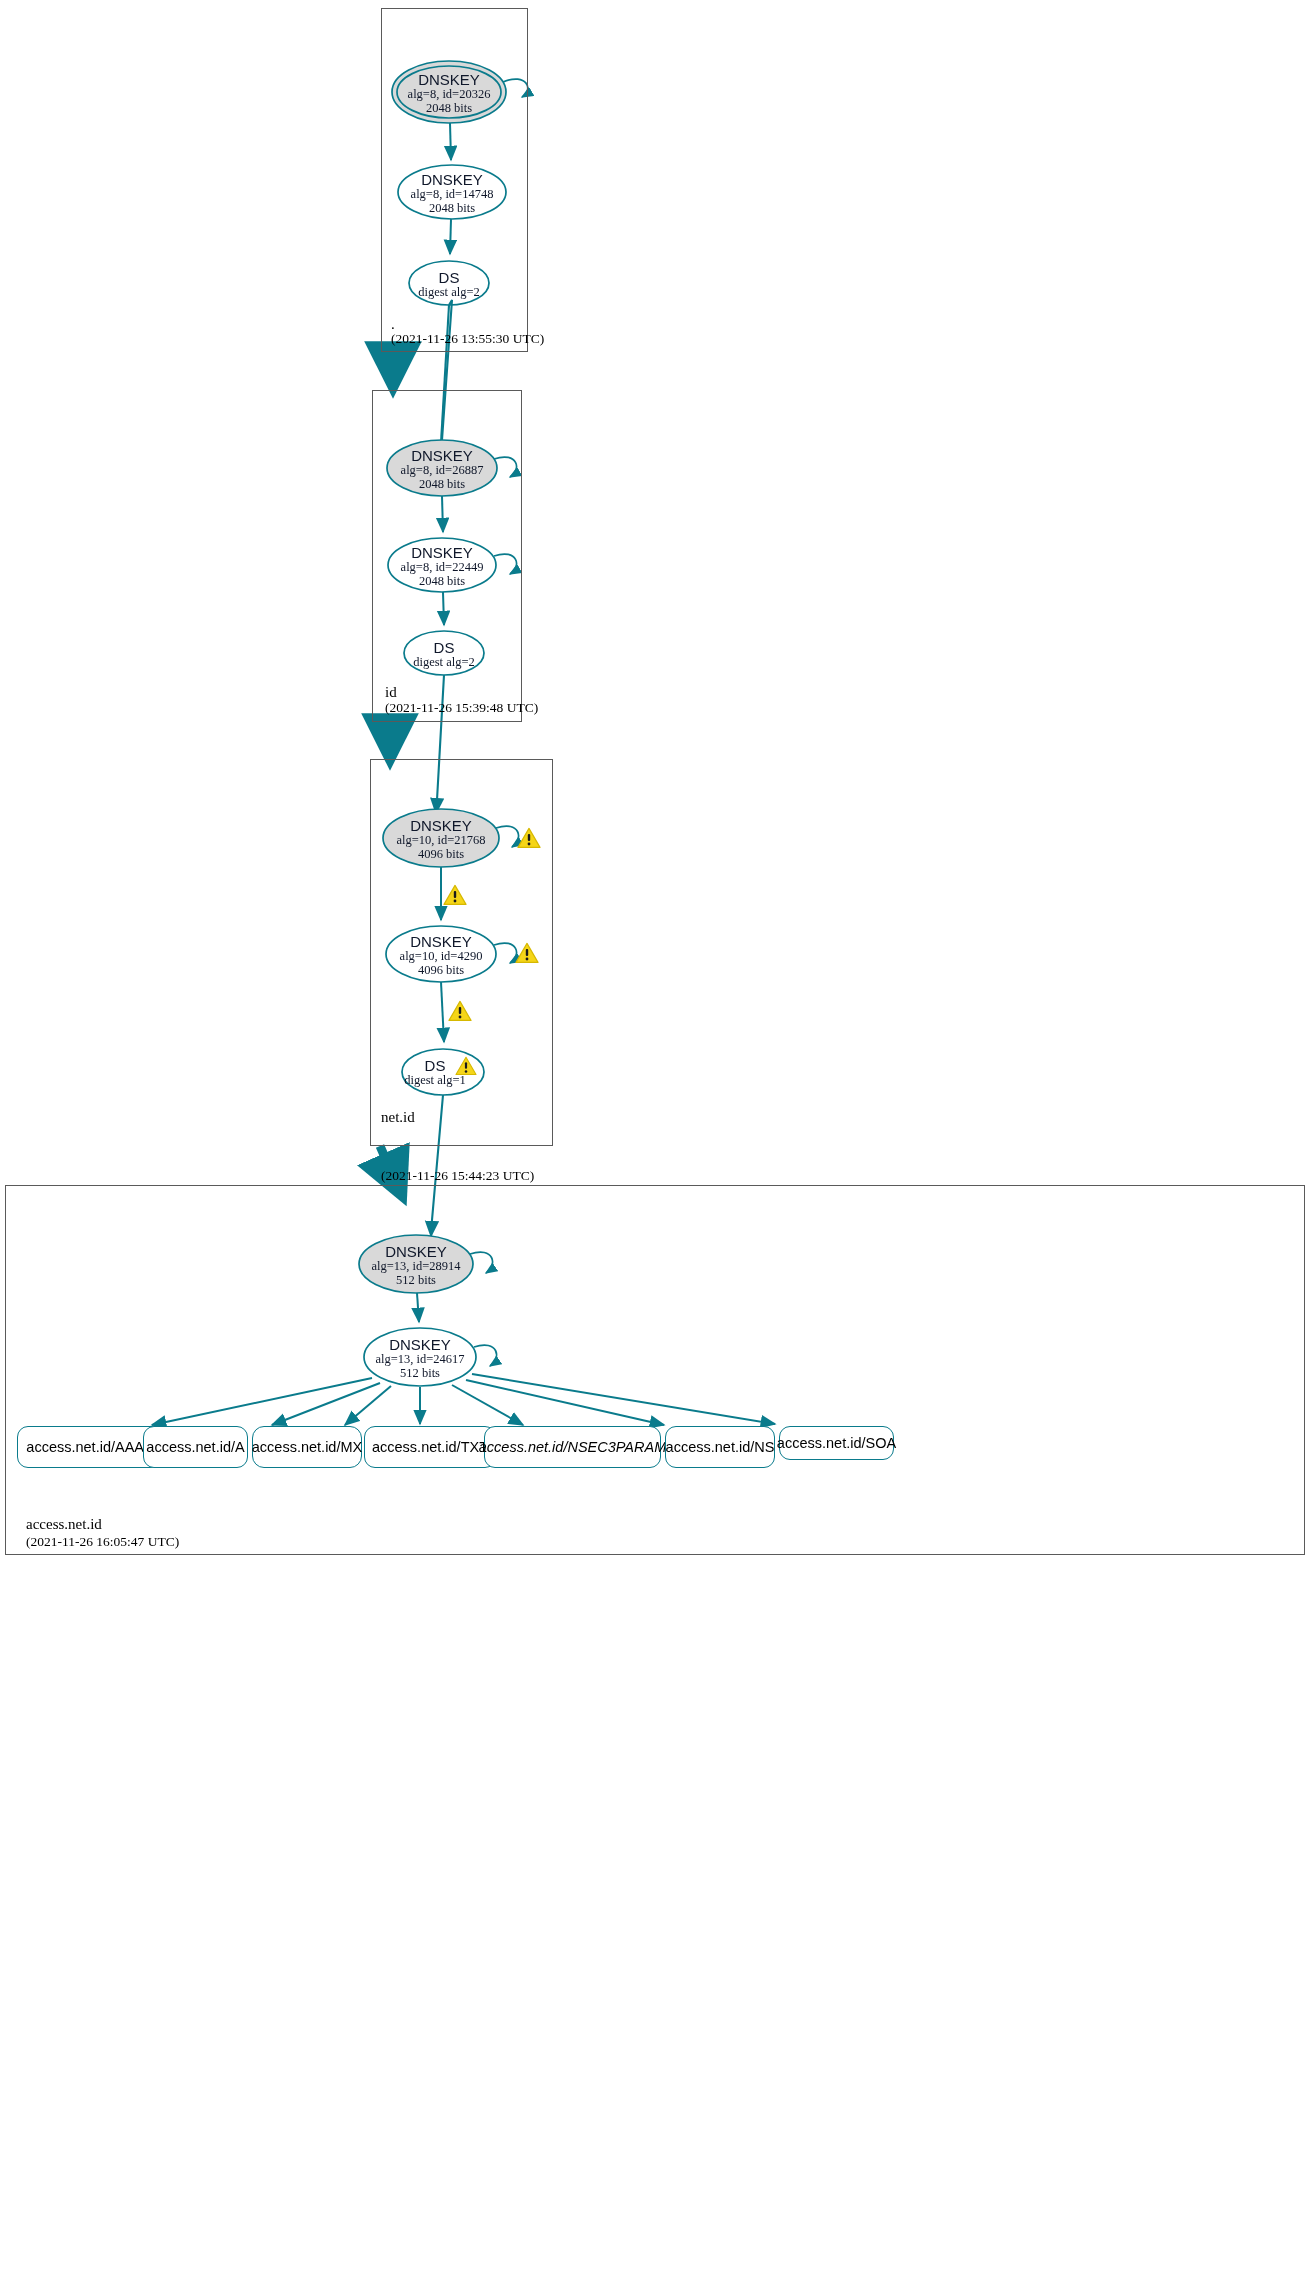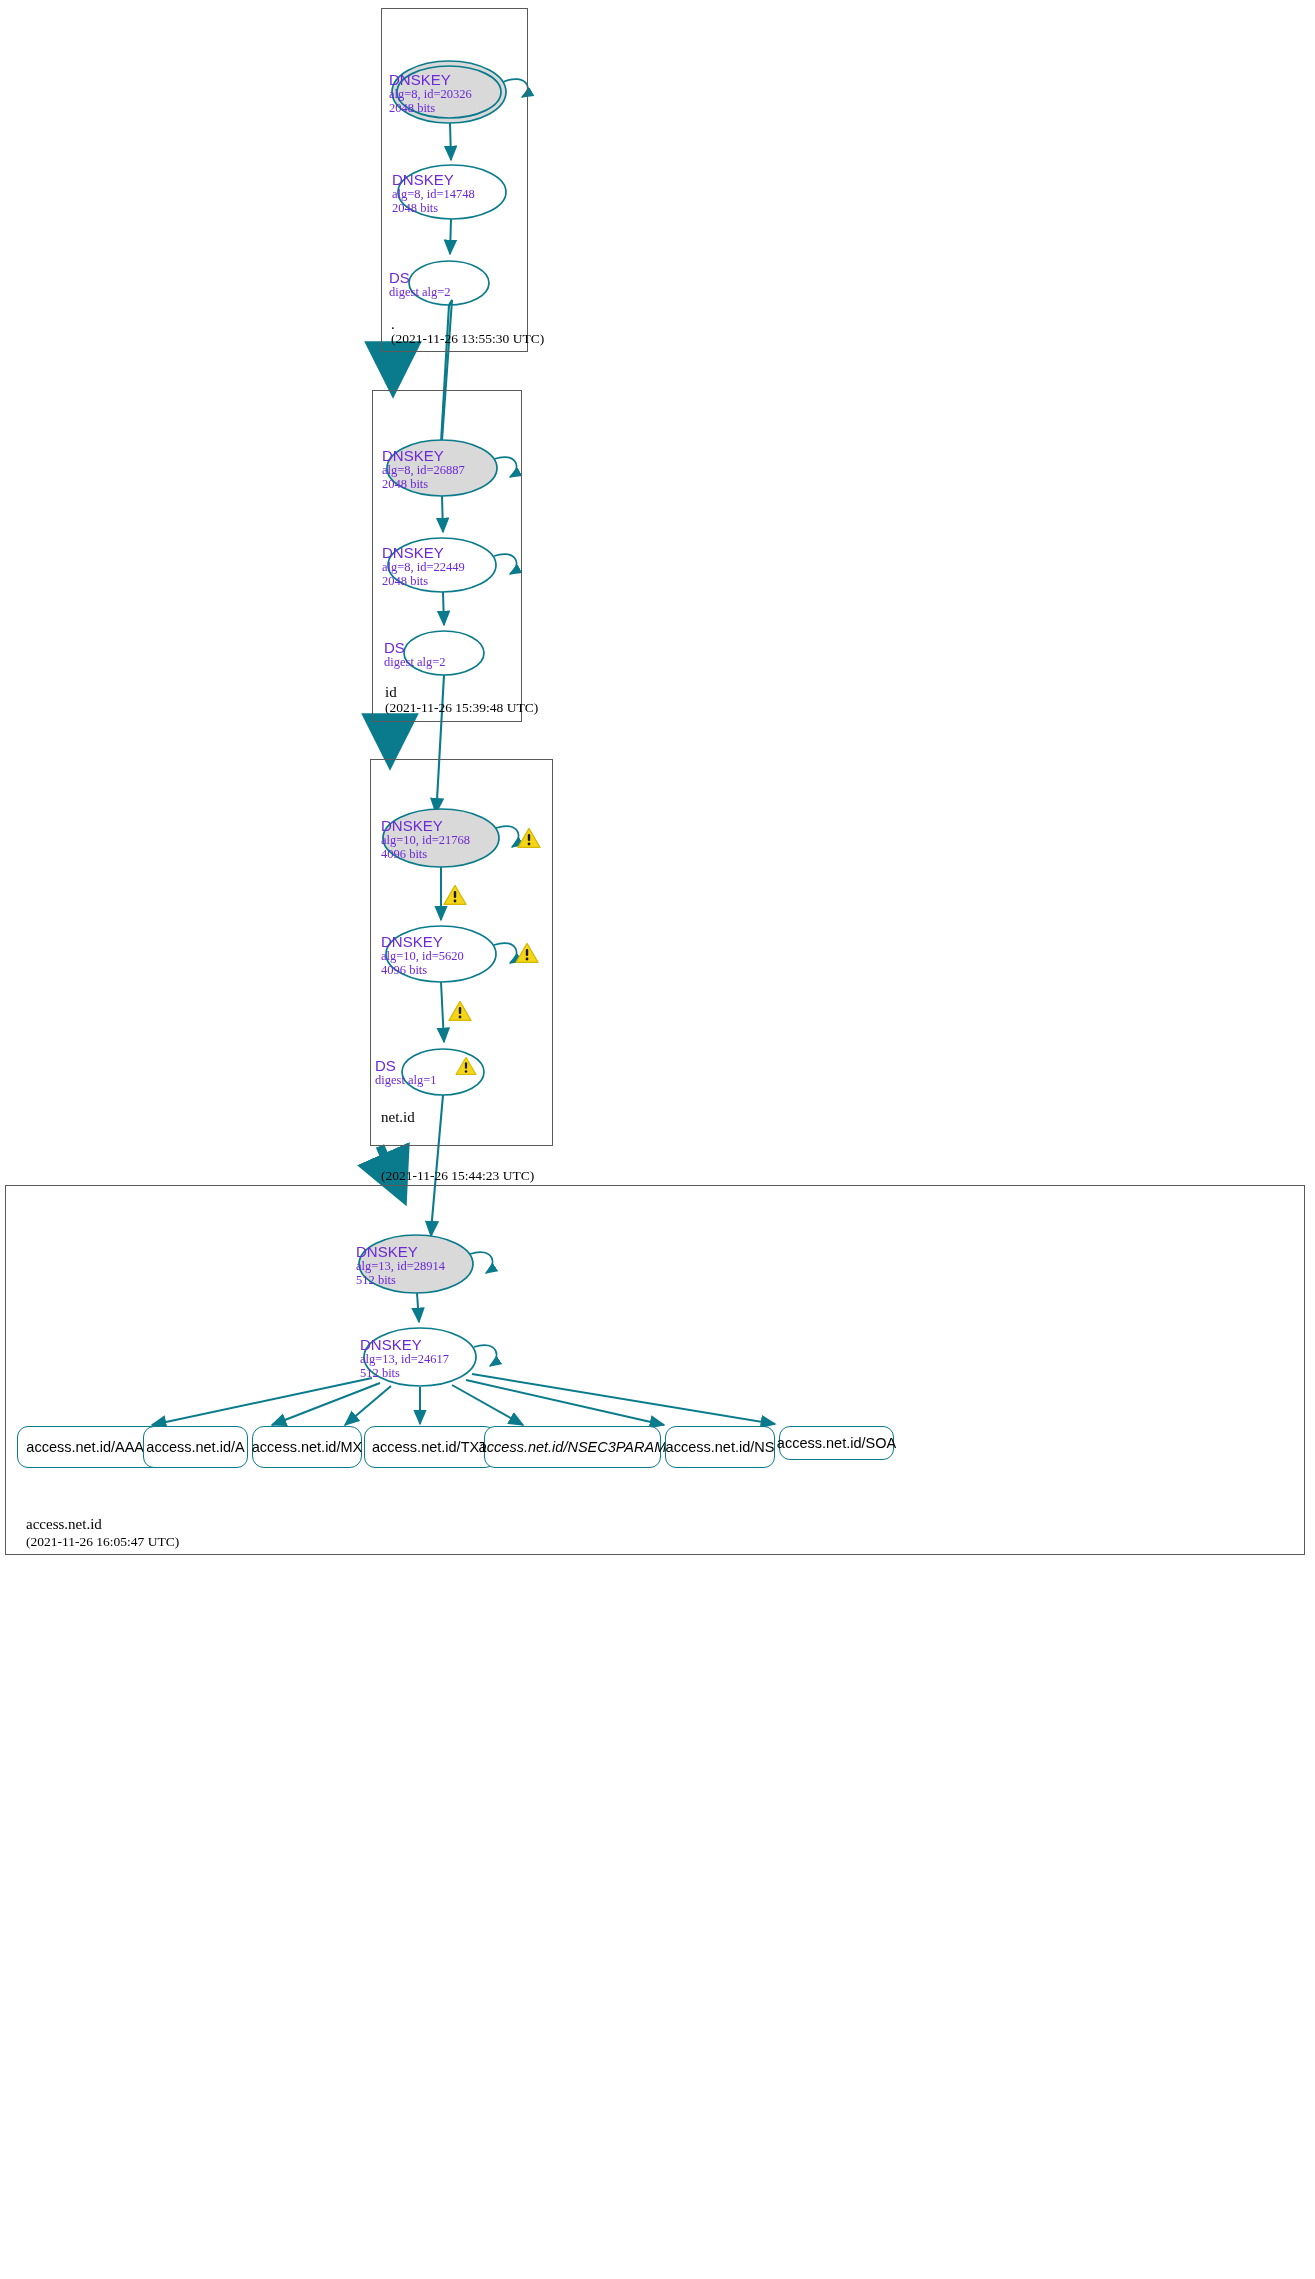"DNSKEY" .node-label { color: #6d28d9 -> #0f172a; text-align: left -> center }
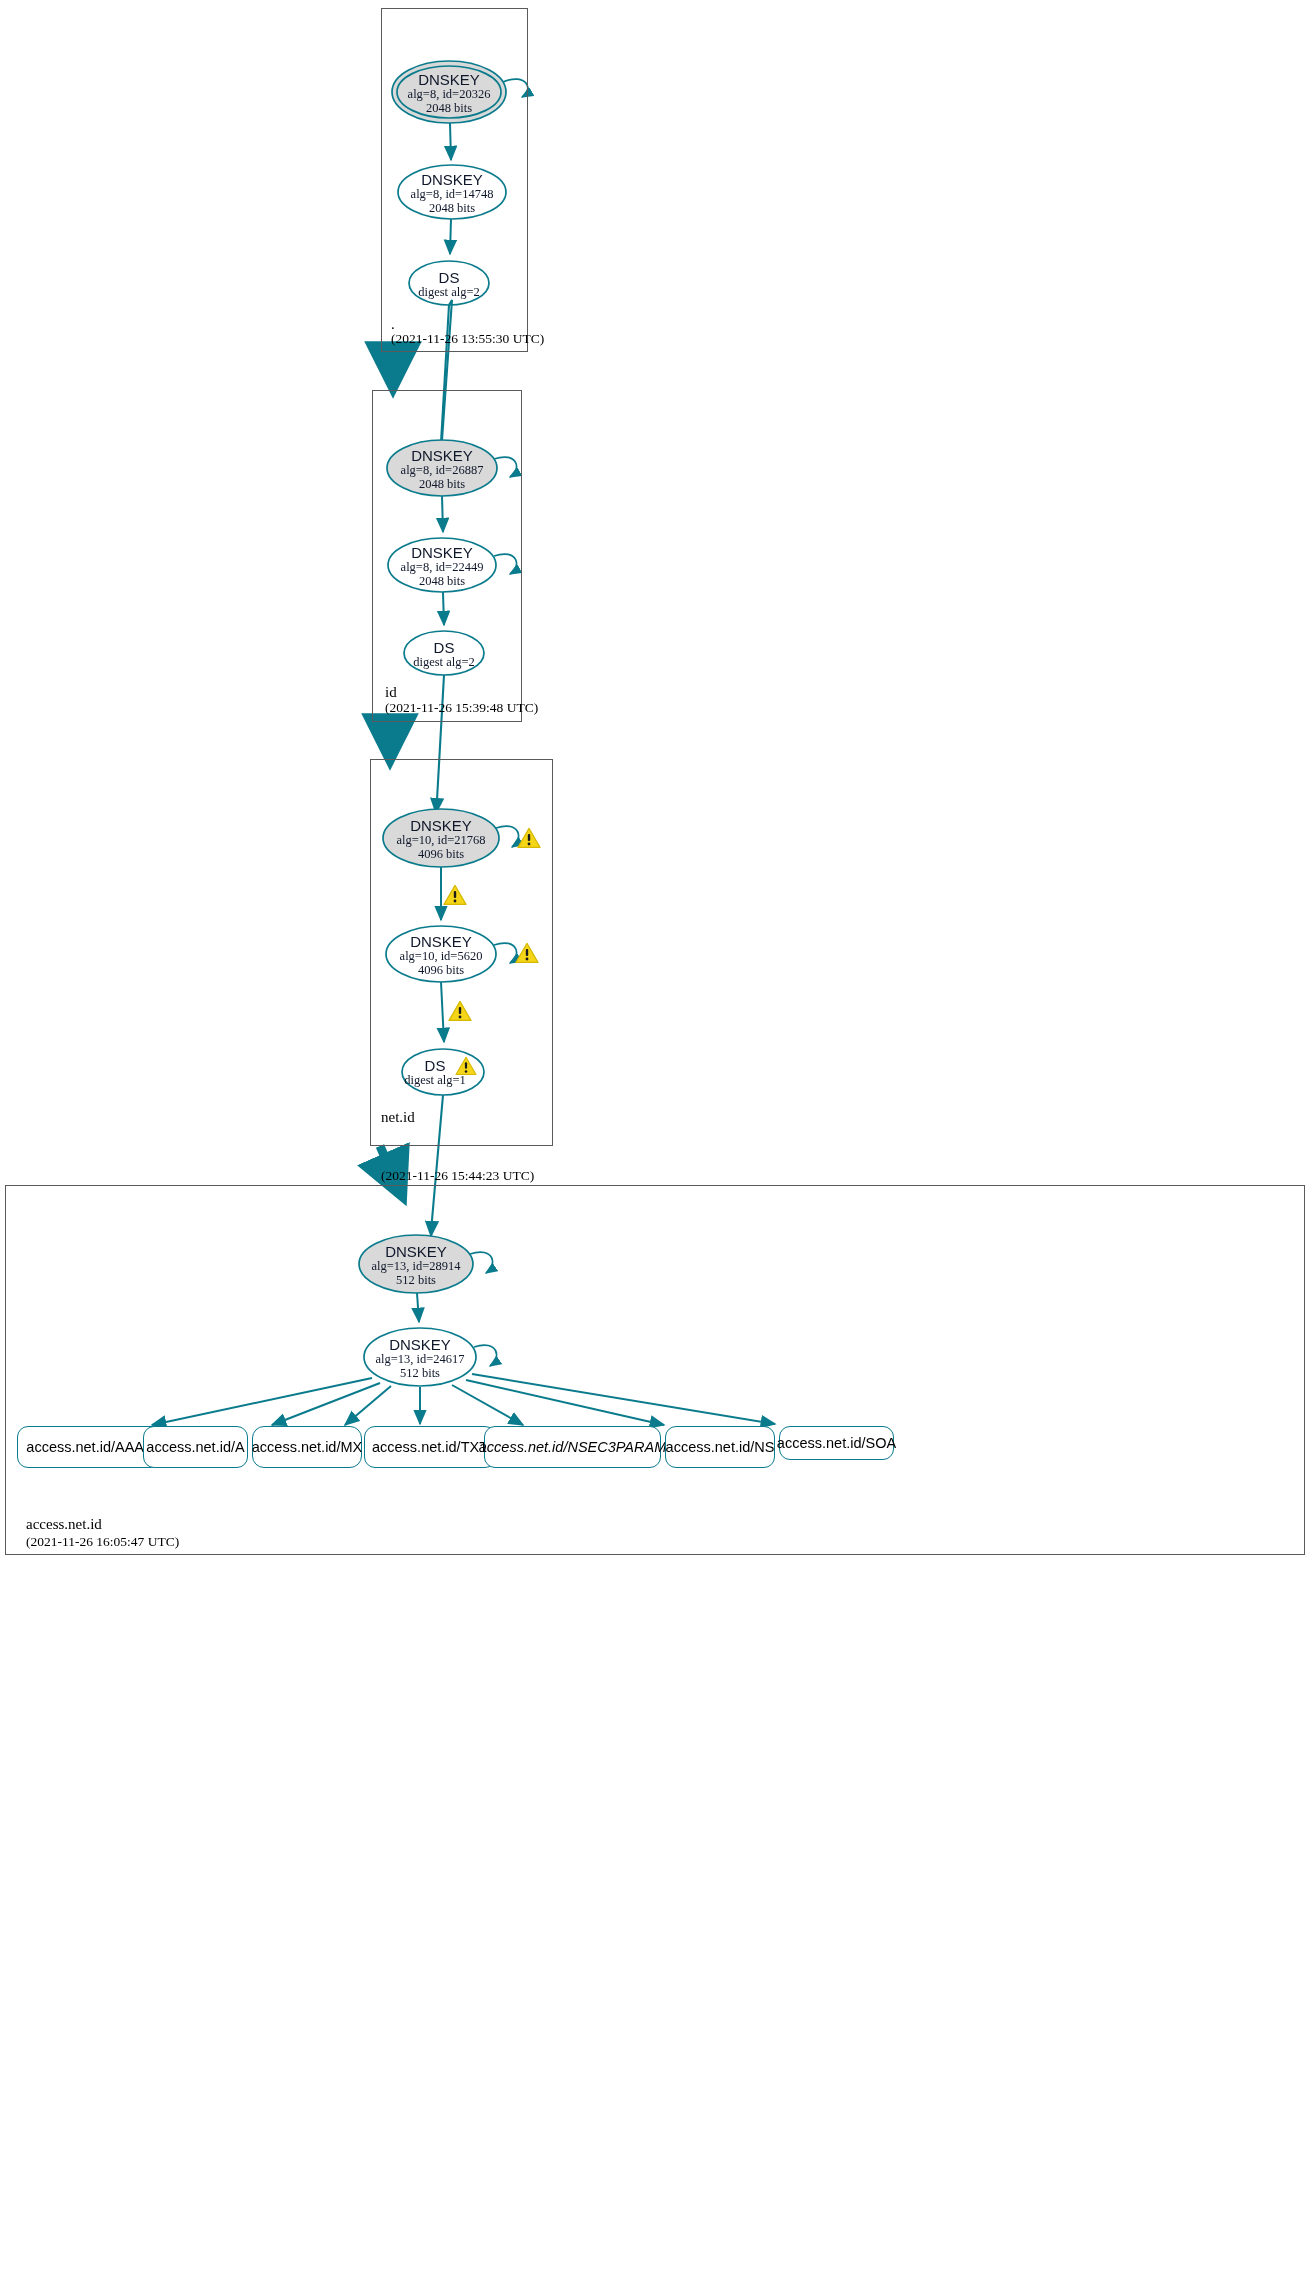"alg=10, id=5620" div.nl-sub { text: 5620 -> 4290 }
